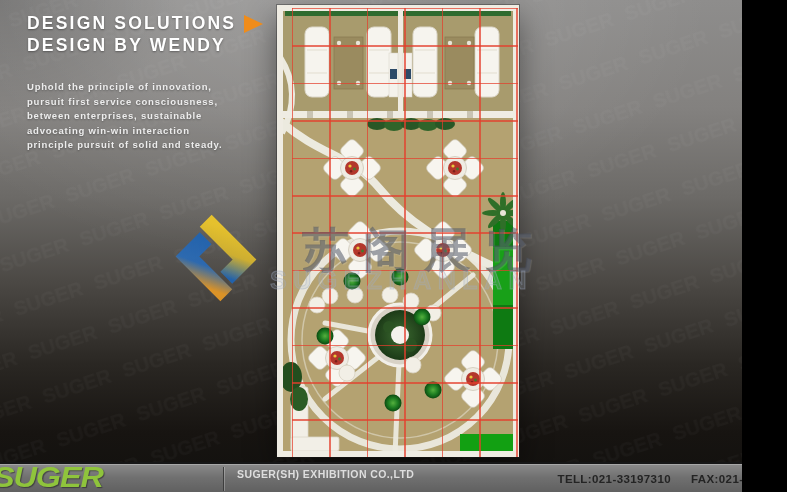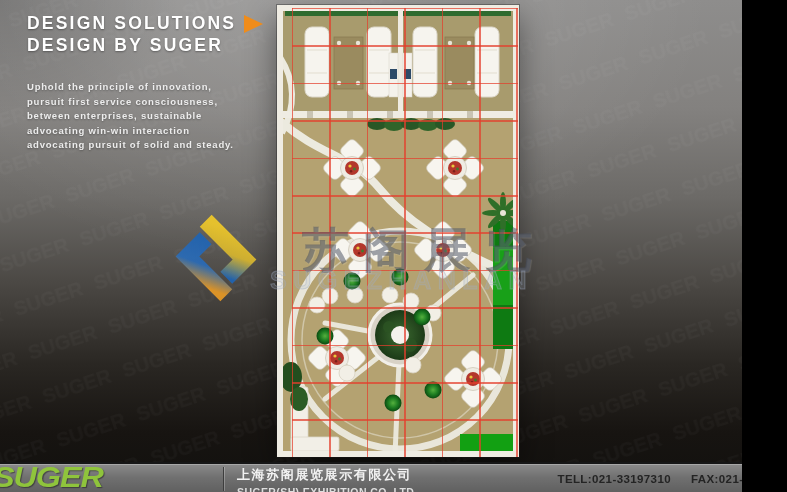"DESIGN BY SUGER" div.title { text: SUGER -> WENDY }
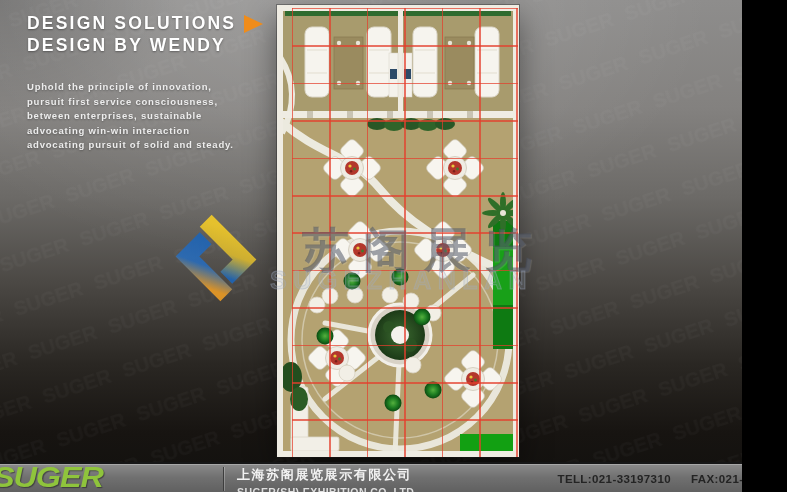"advocating pursuit of solid and" div { text: advocating -> principle }
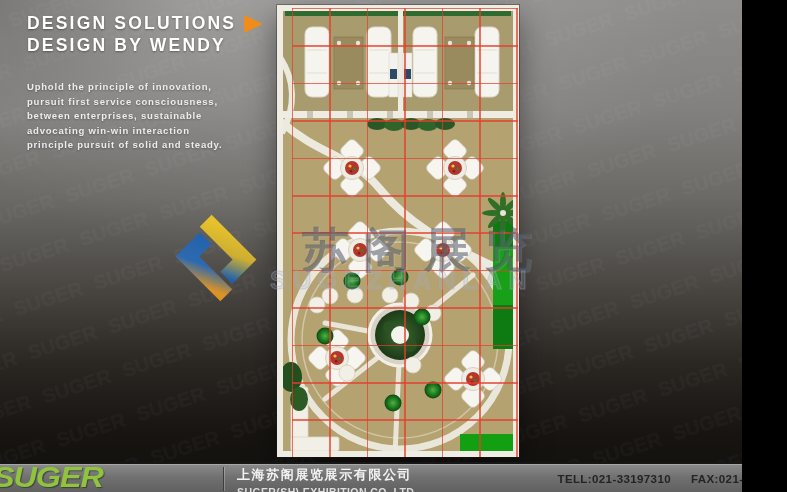"上海苏阁展览展示有限公司" div.company-cn { html: <div>上海苏阁展览展示有限公司</div> -> none }
